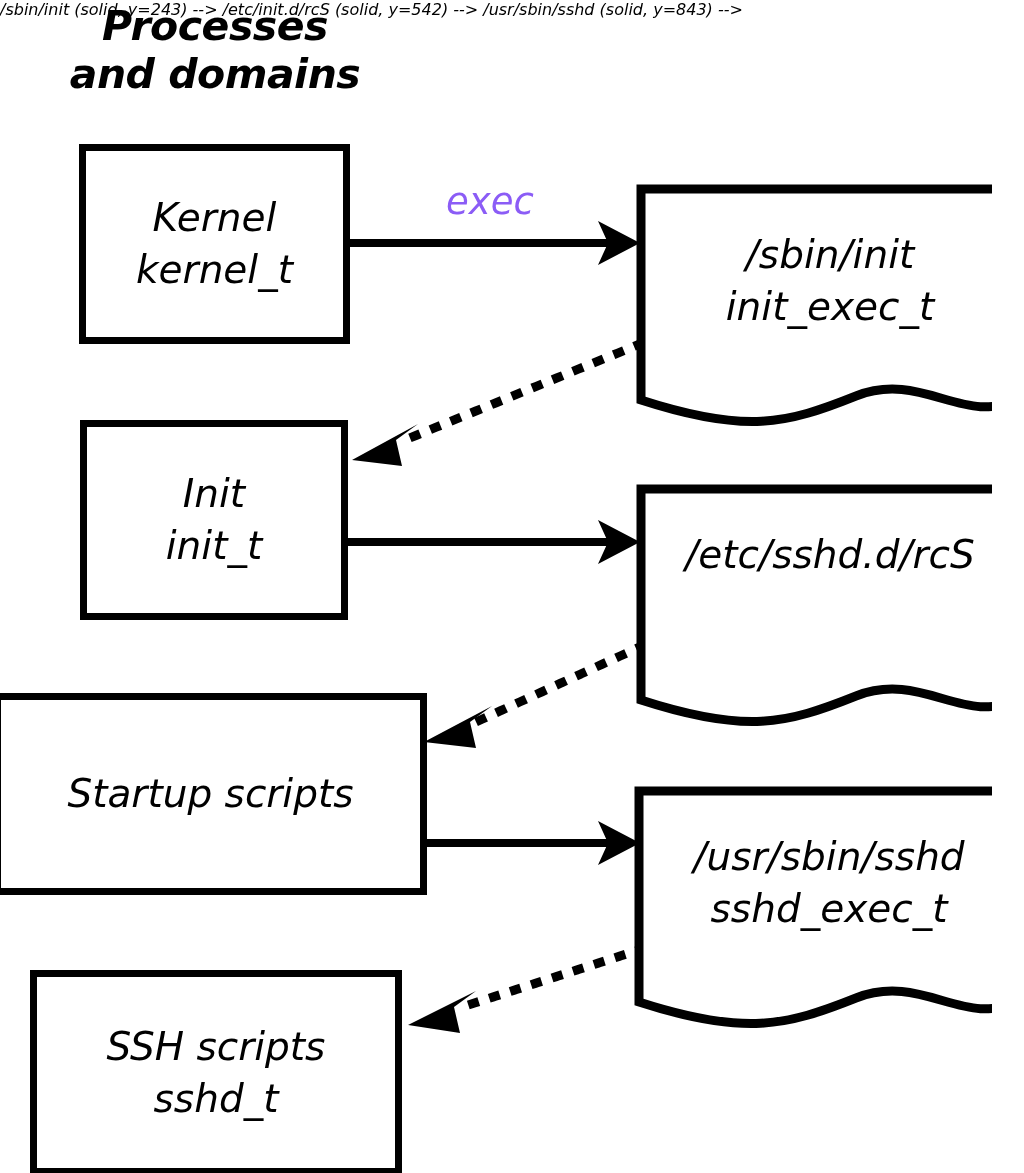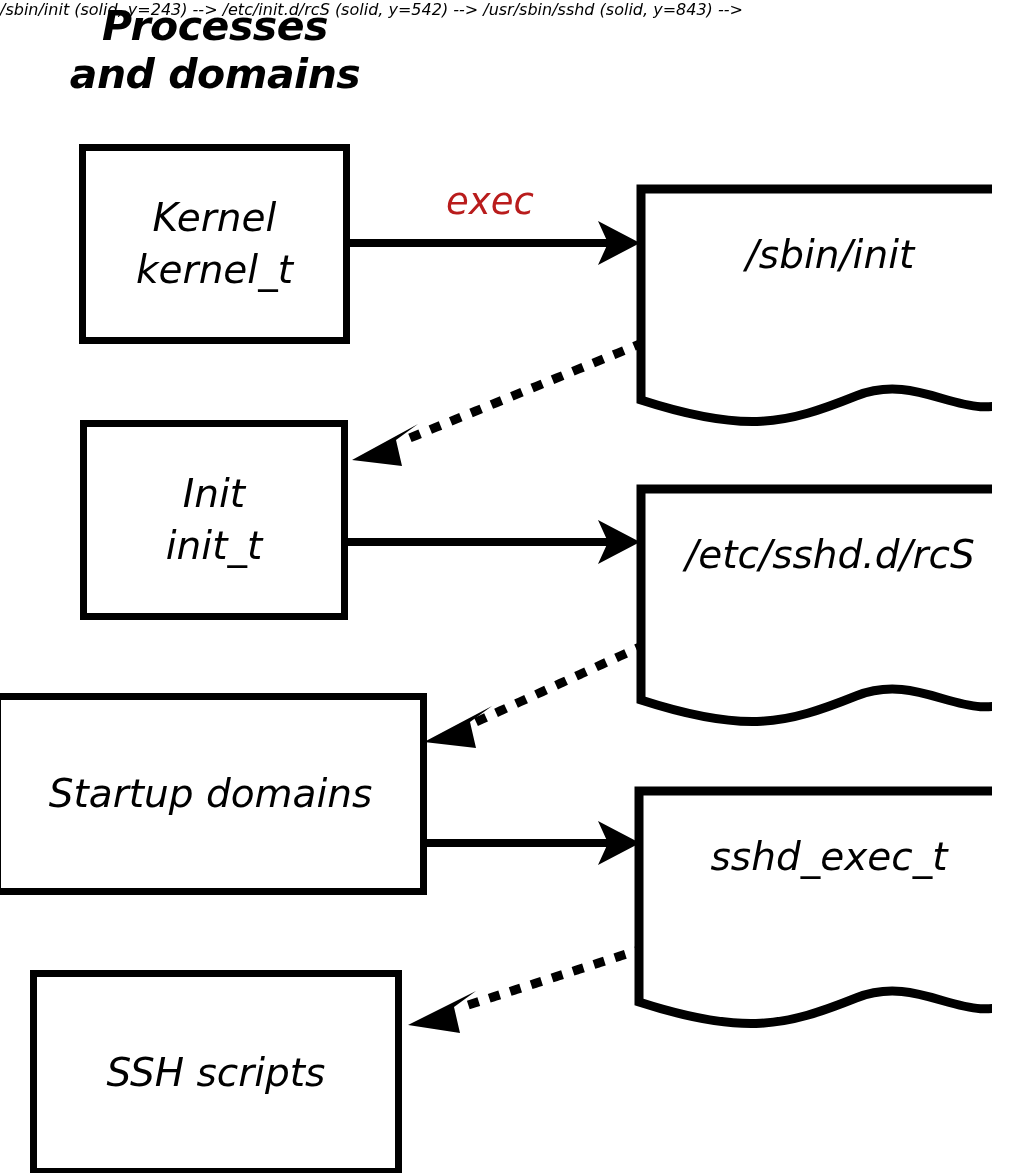"exec" .edge-label { color: #b91c1c -> #8b5cf6 }
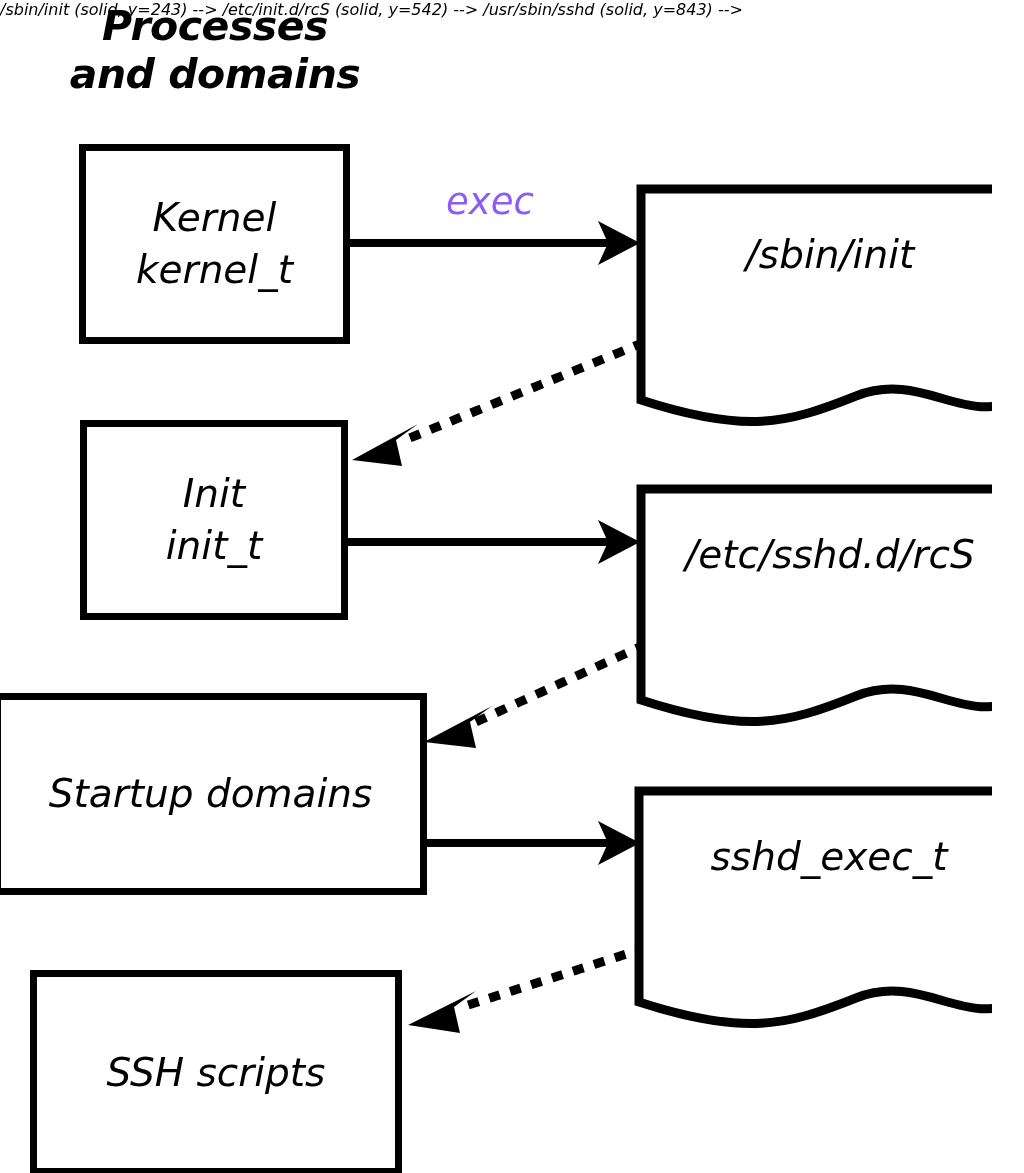"init_exec_t" span.line { html: none -> <span>init_exec_t</span> }
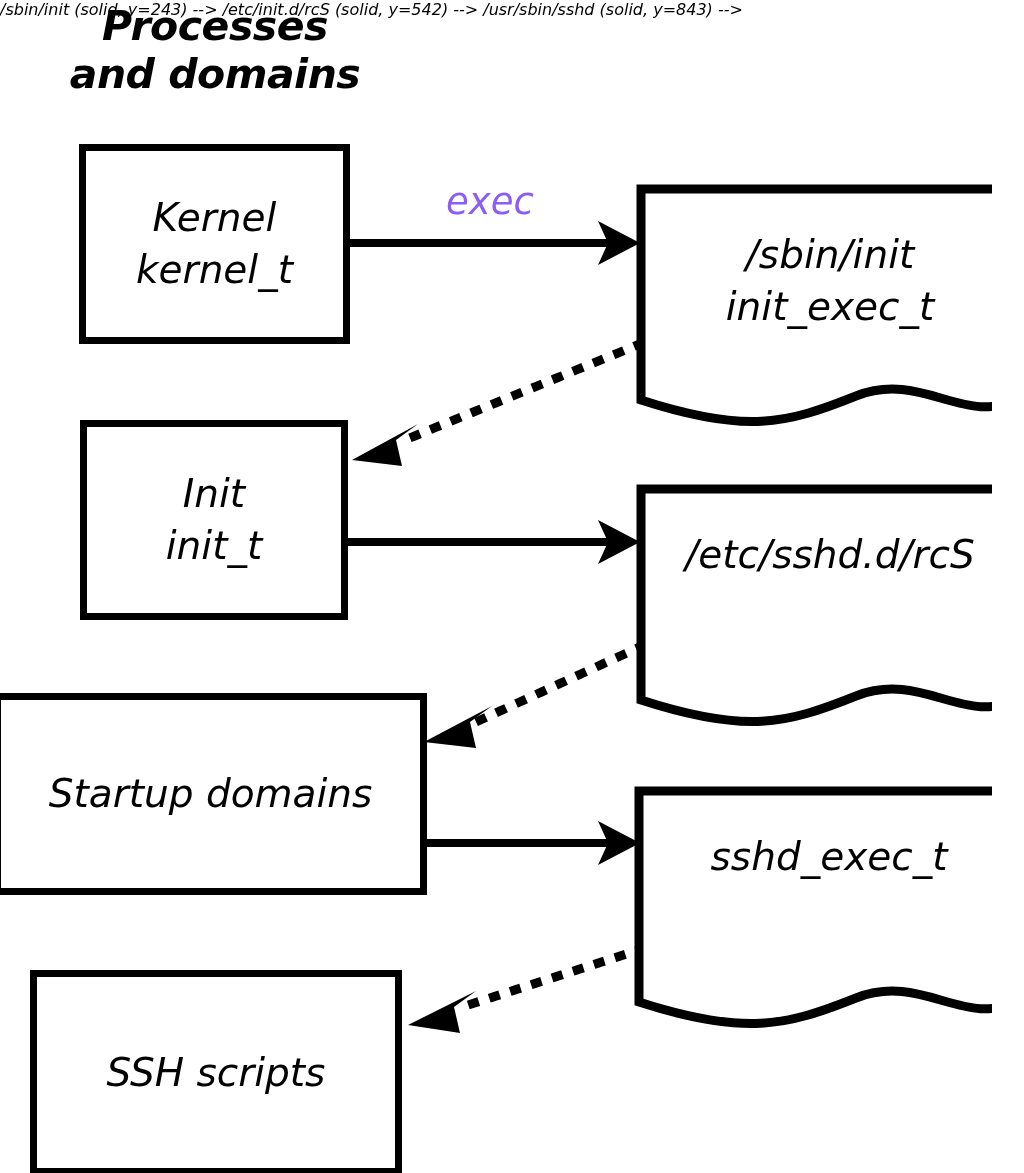"Startup domains" span.line { text: domains -> scripts }
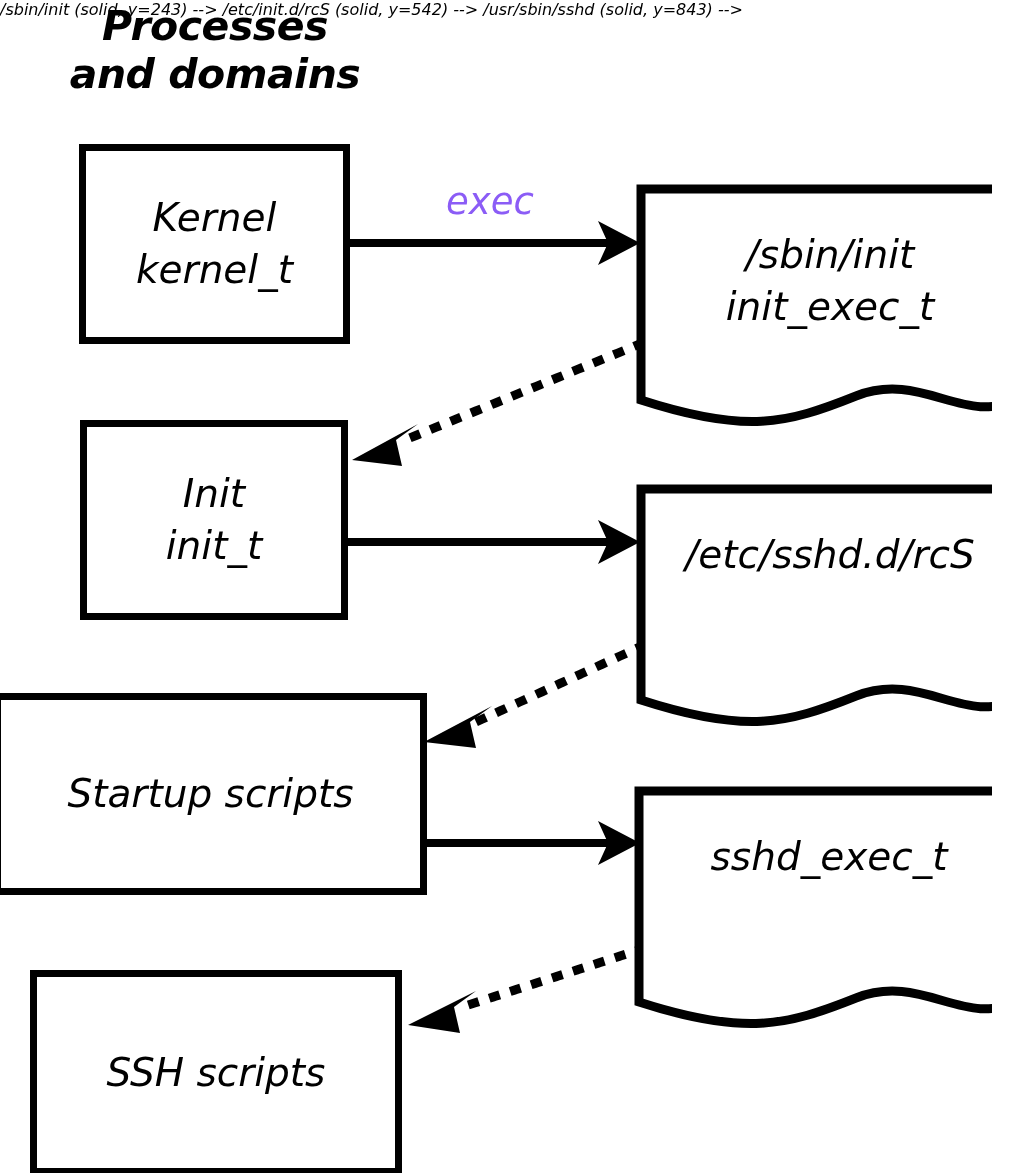"/usr/sbin/sshd" span.line { html: none -> <span>/usr/sbin/sshd</span> }
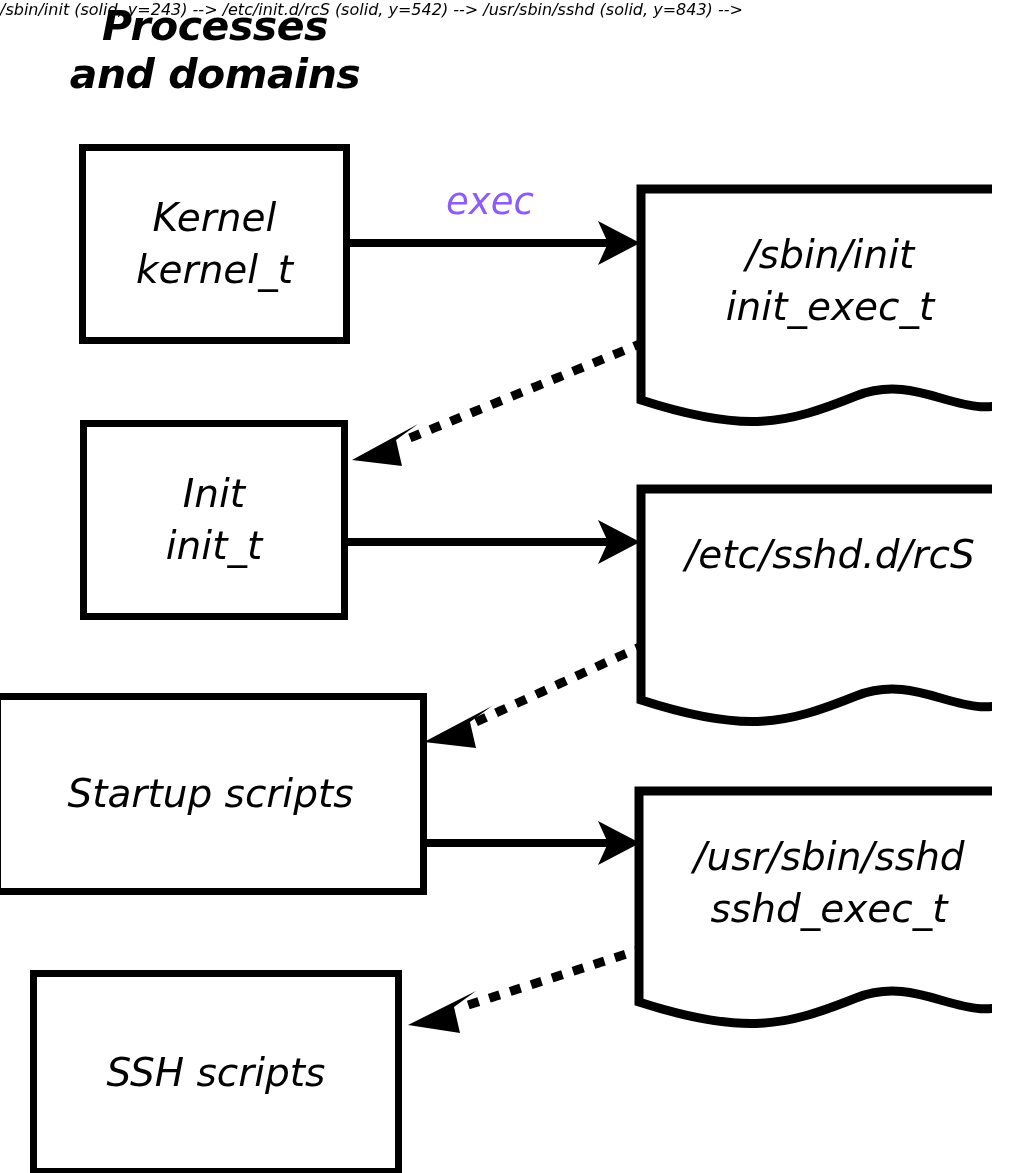"sshd_t" span.line { html: none -> <span>sshd_t</span> }
